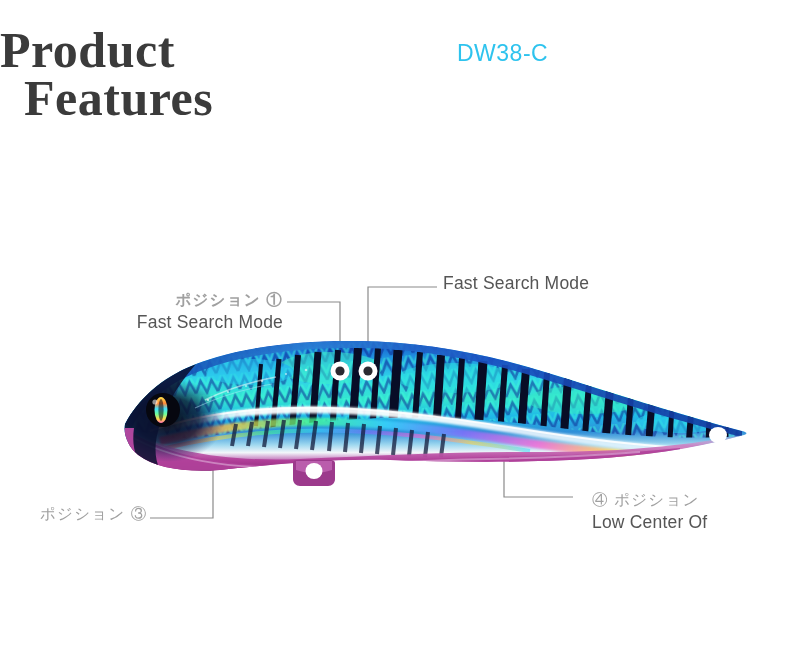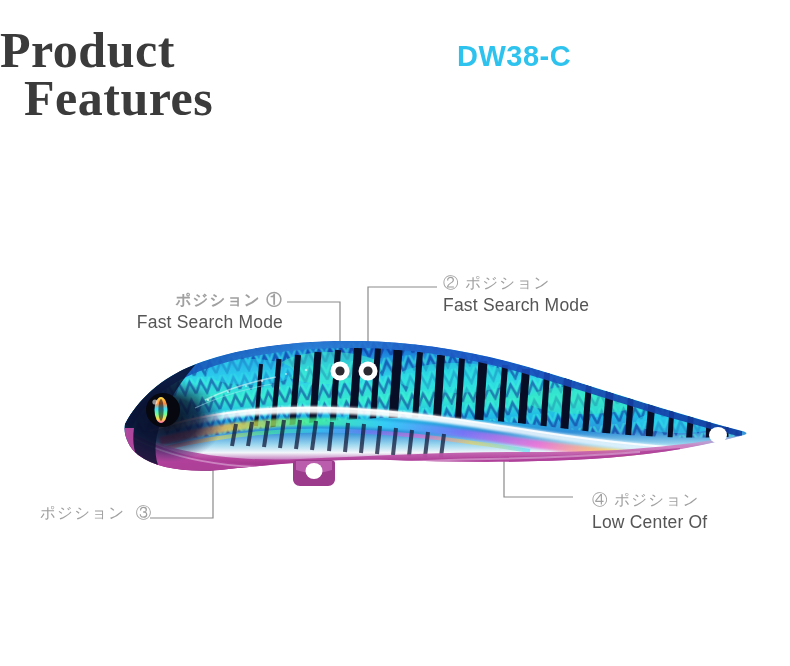"DW38-C" .model-code { font-size: 29px -> 23px; font-weight: 700 -> 400 }
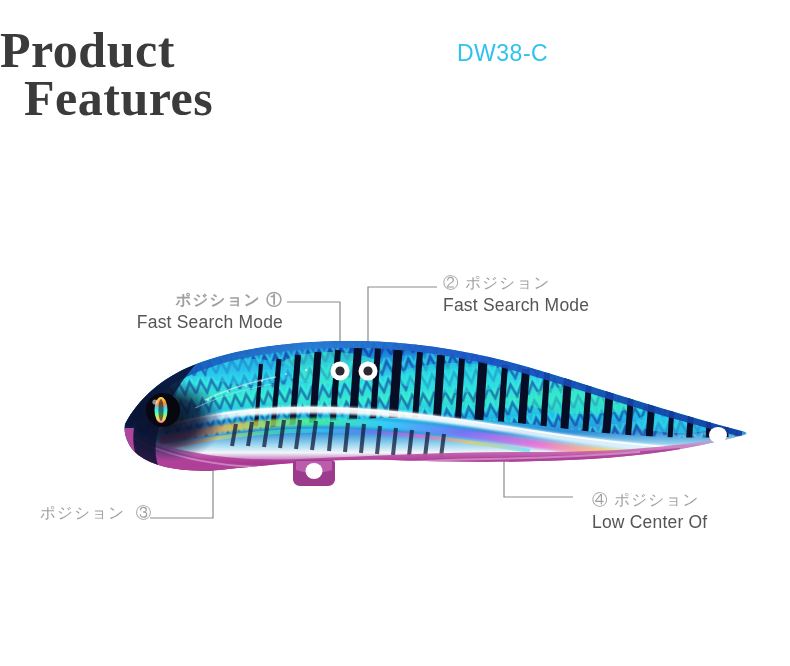"② ポジション" div.jp { html: <div>② ポジション</div> -> none }
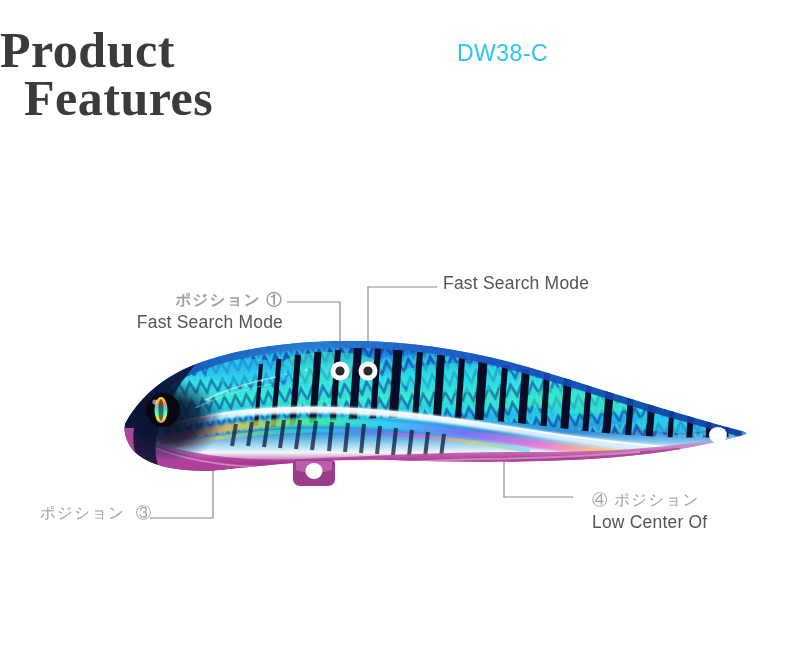"ポジション ③" .label-3 { font-family: Liberation Mono, monospace -> none }
